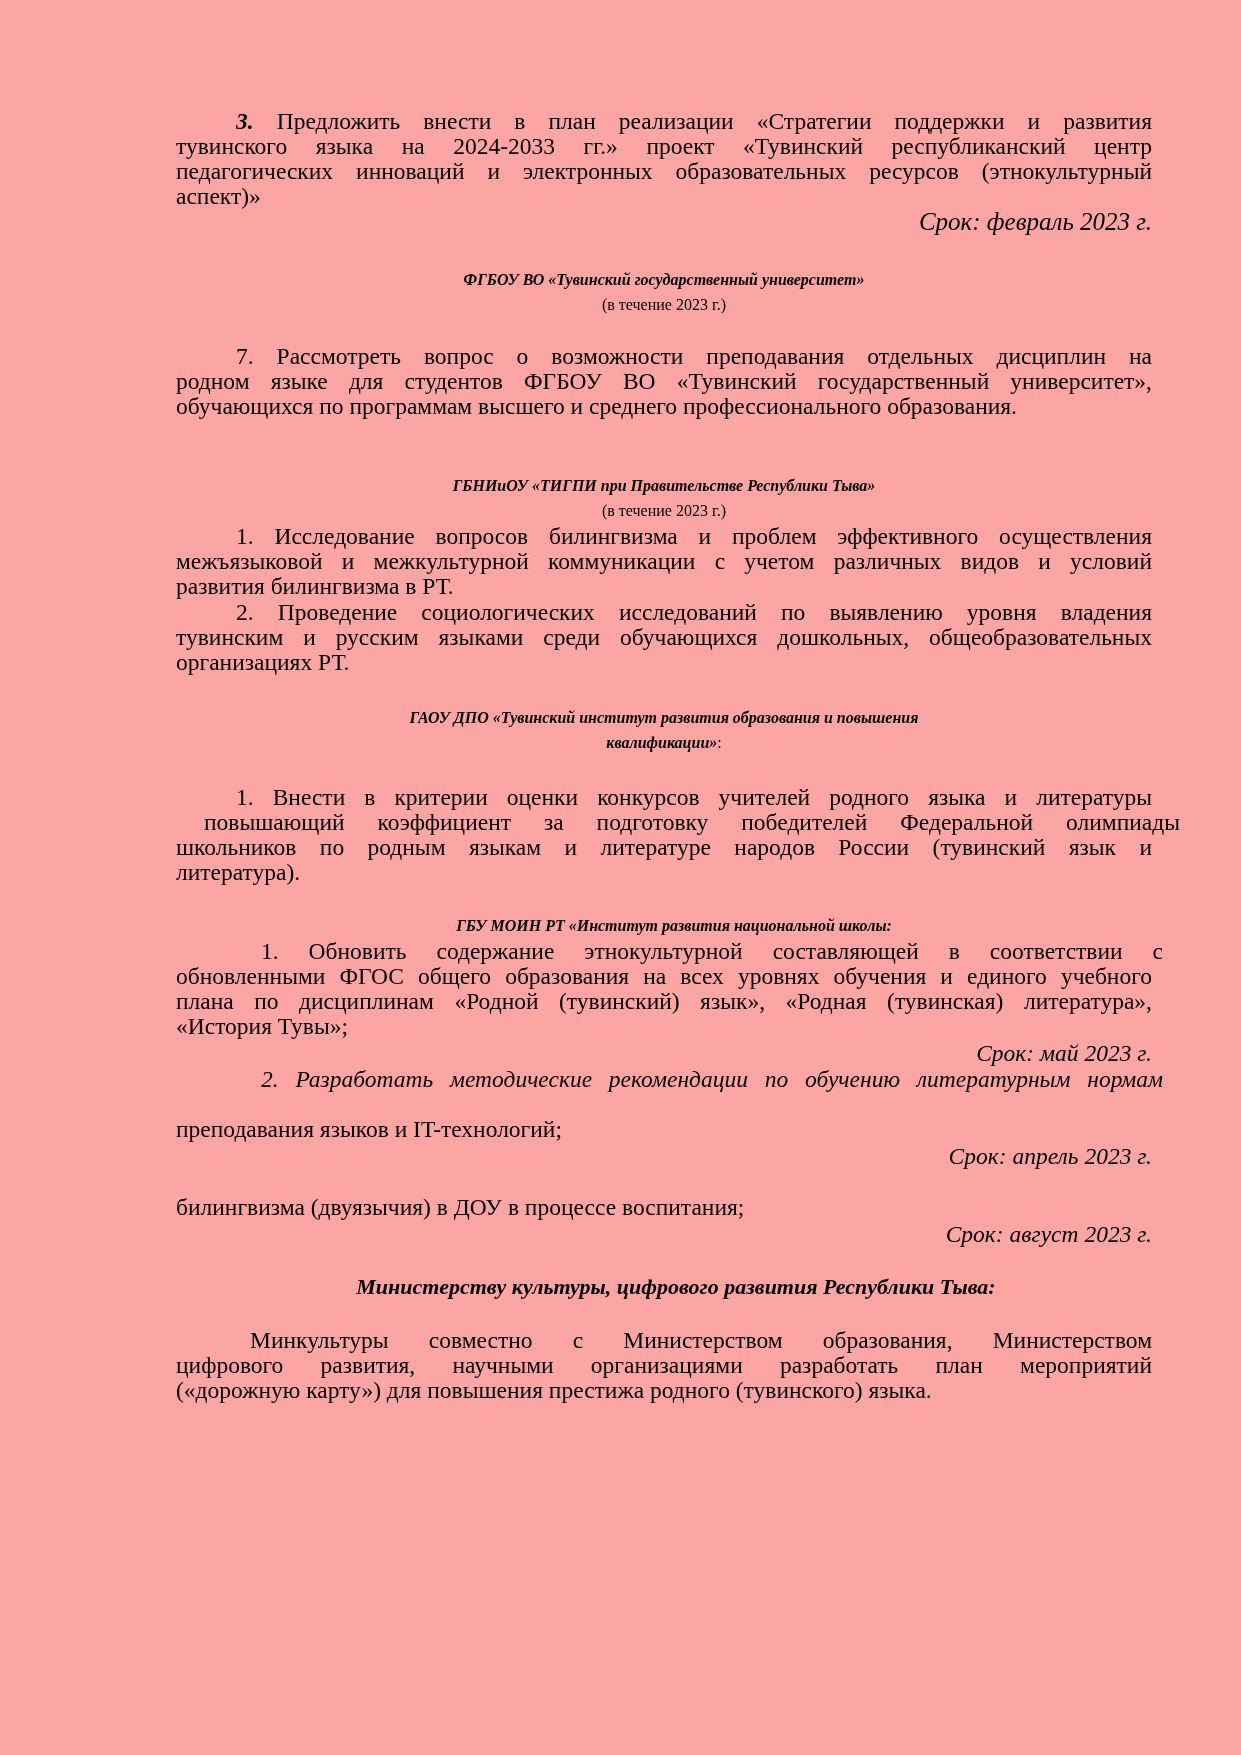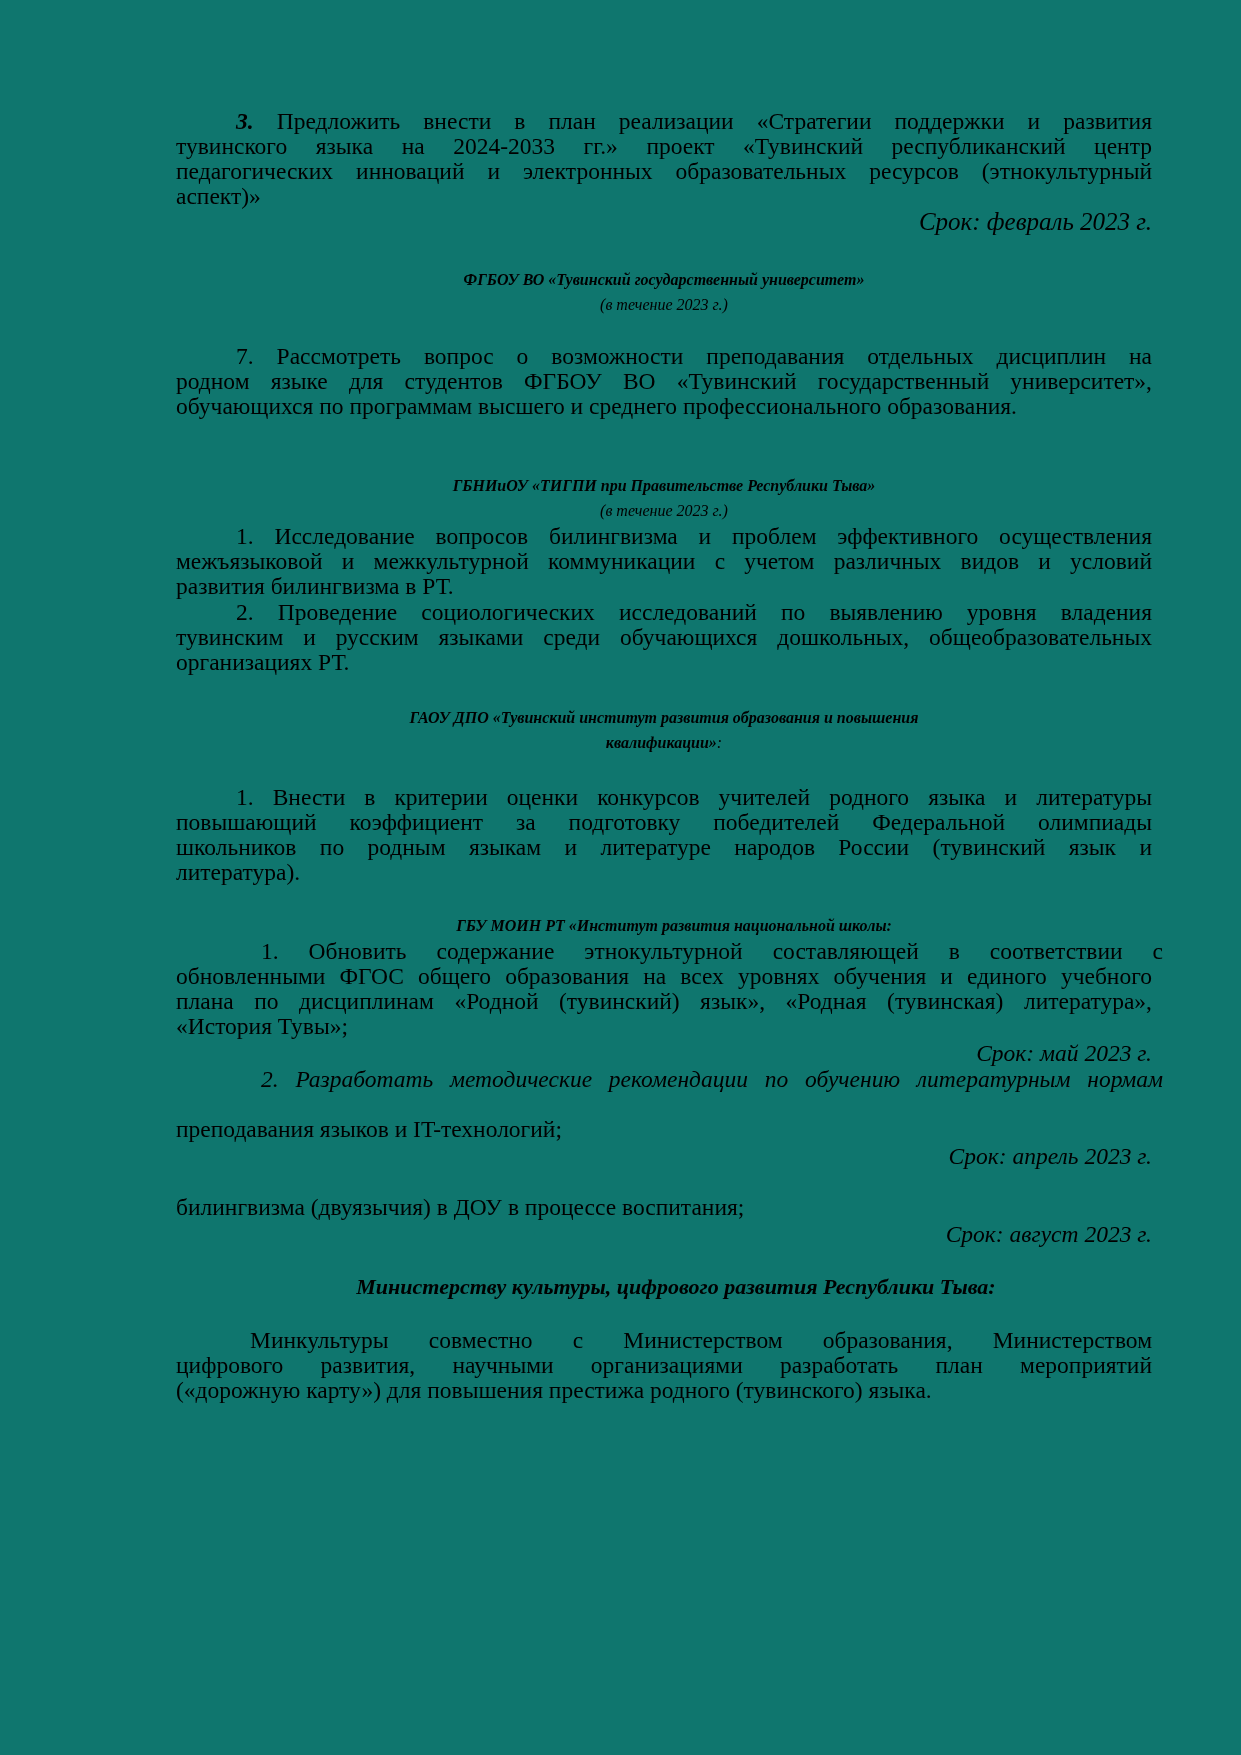"3. Предложить внести в план" .page { background: #0f766e -> #fca5a5 }
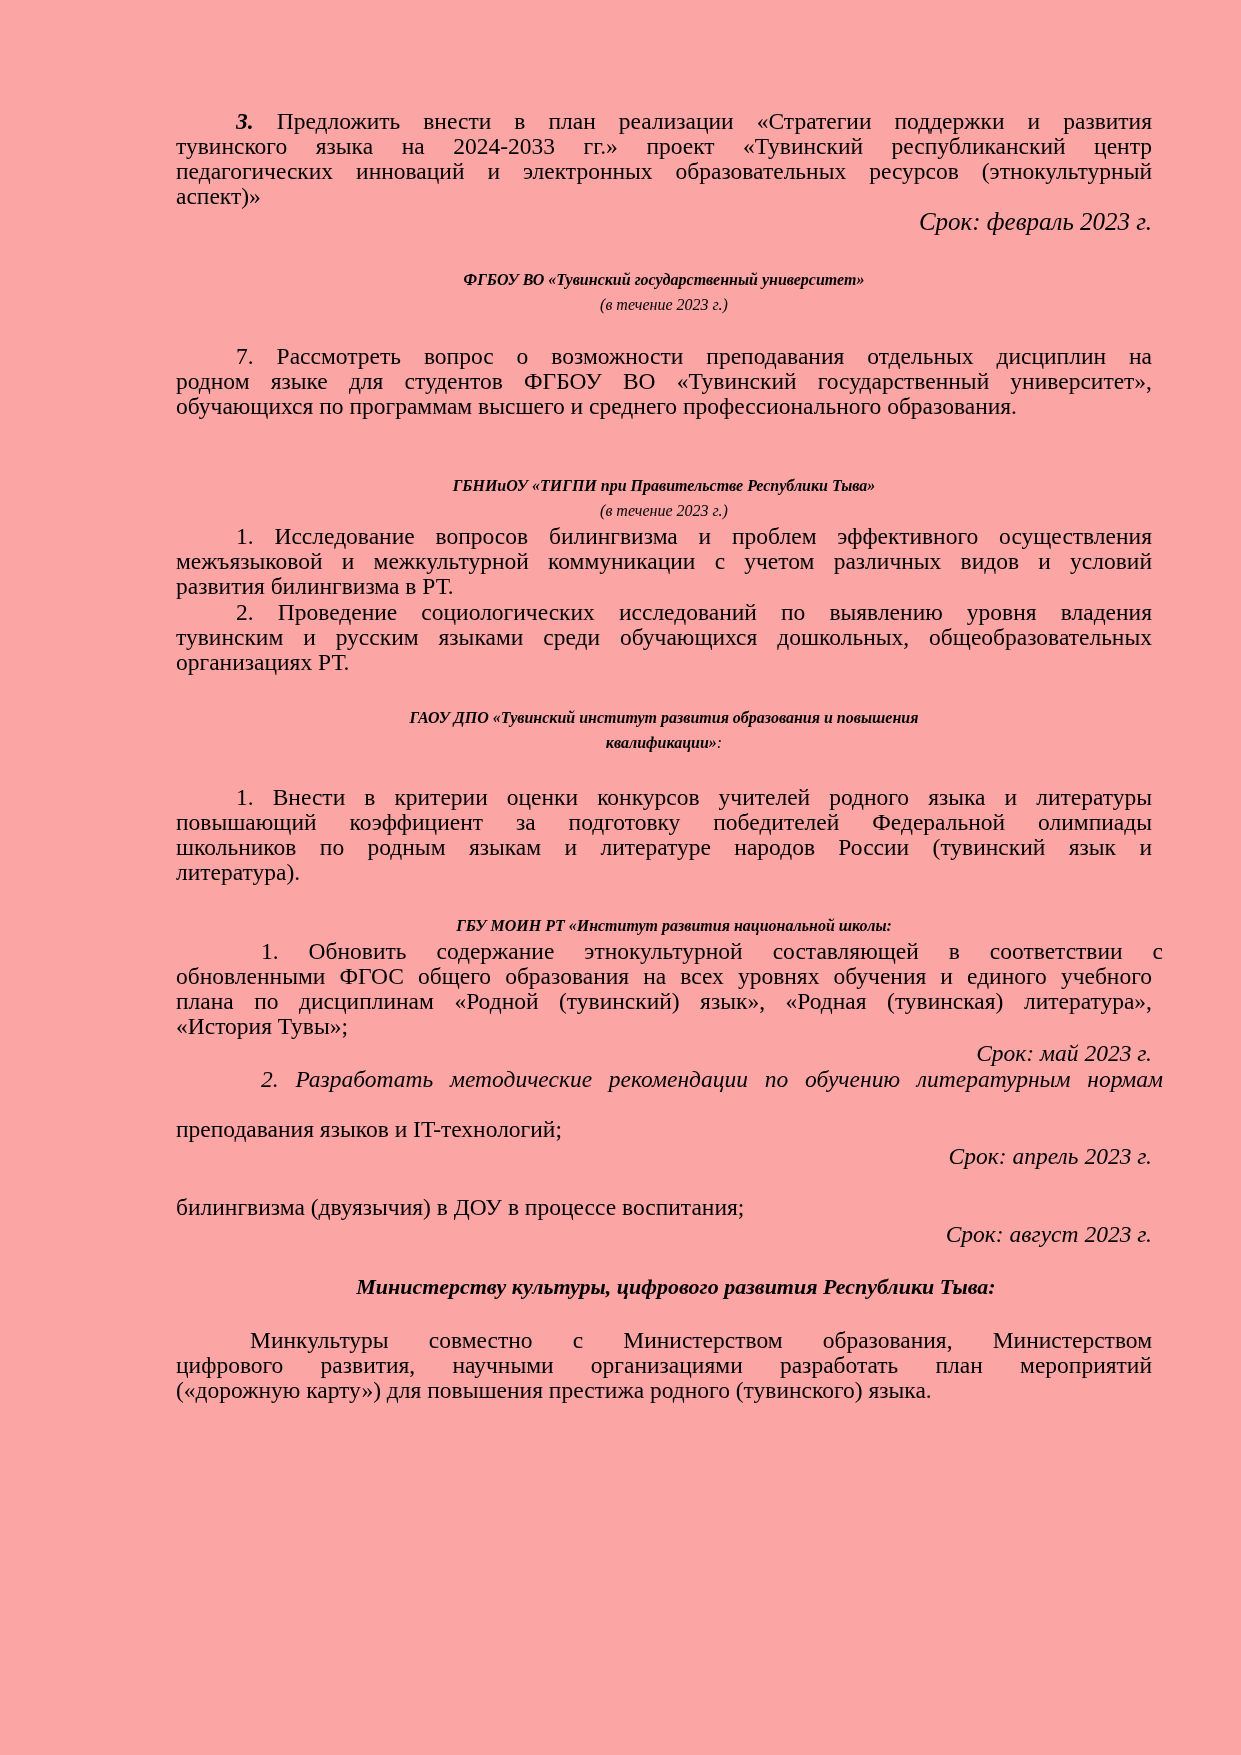"(в течение 2023 г.)" .it { font-style: italic -> none }
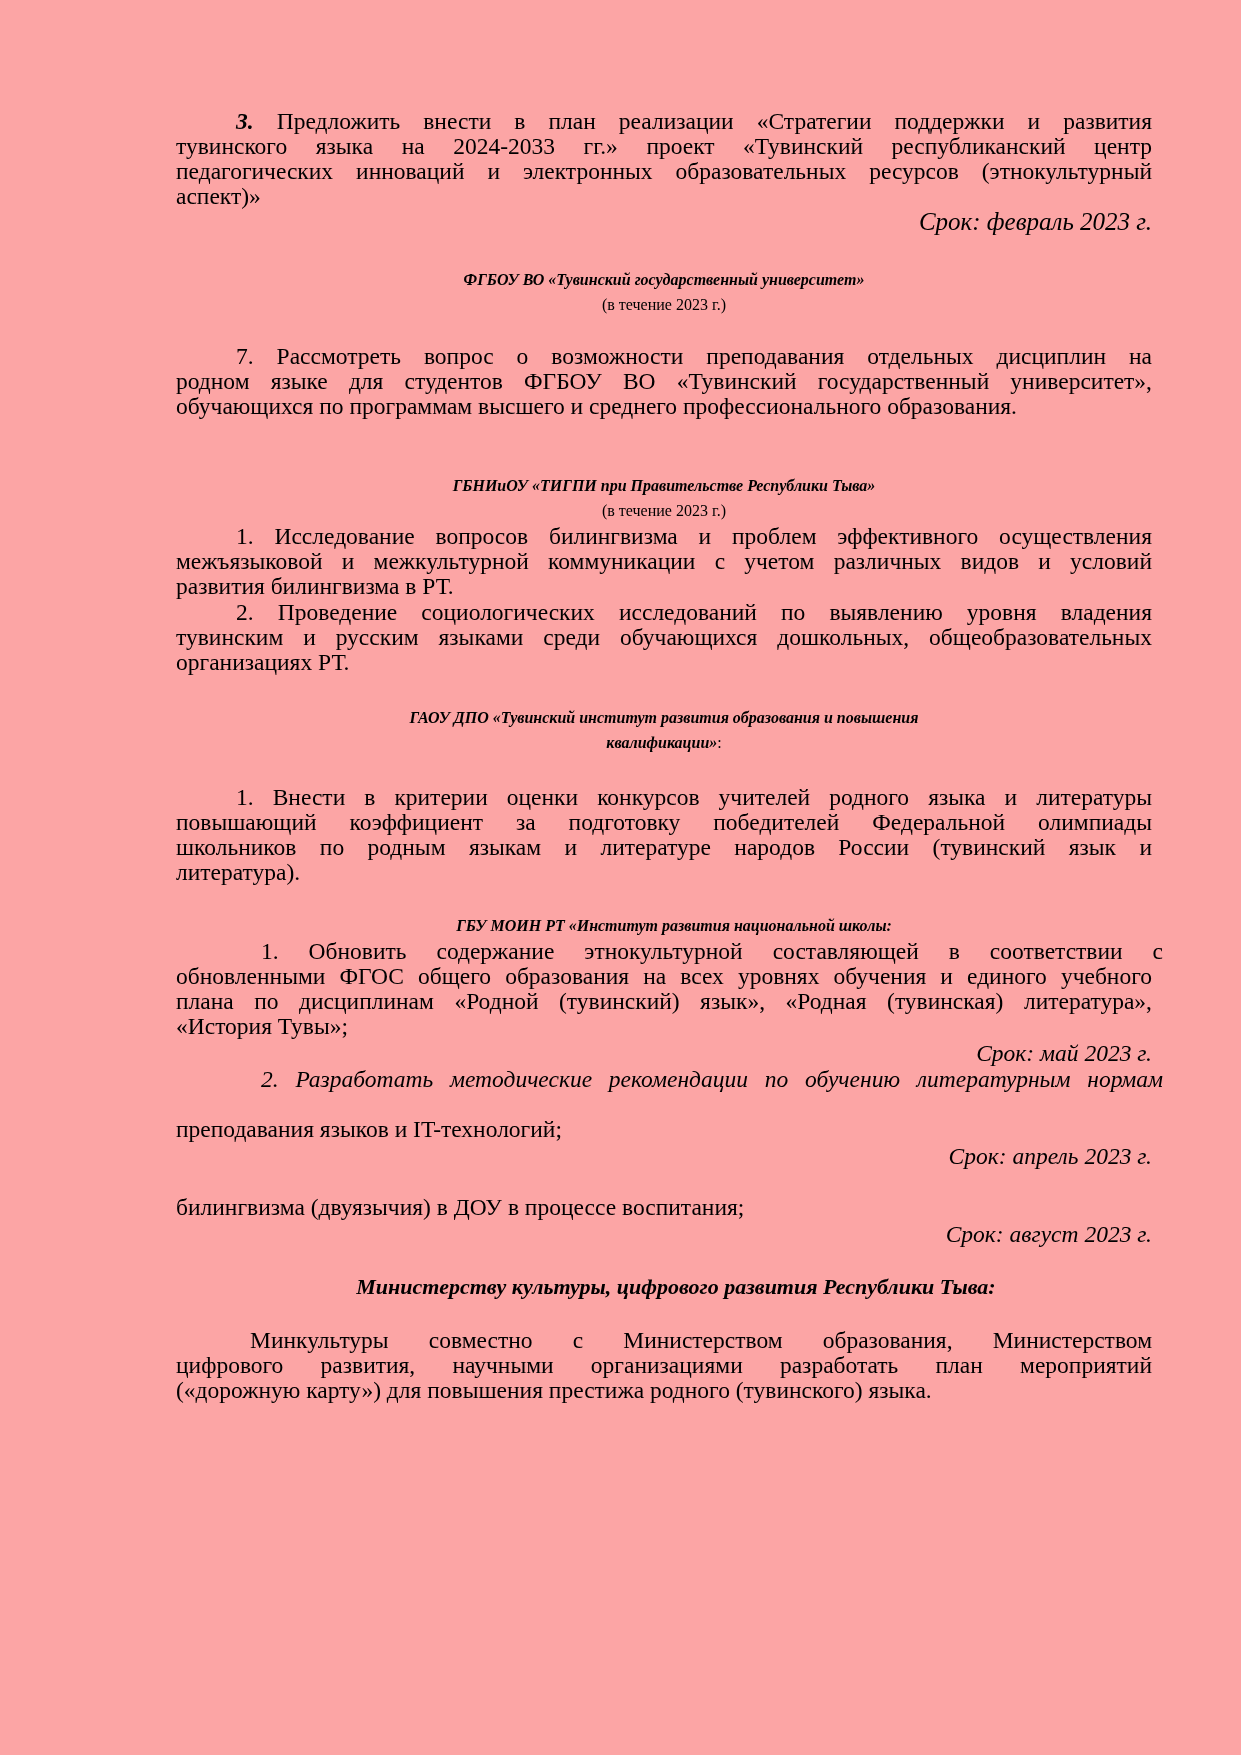"повышающий коэффициент за подготовку" div.ln { margin-left: none -> 28px }
